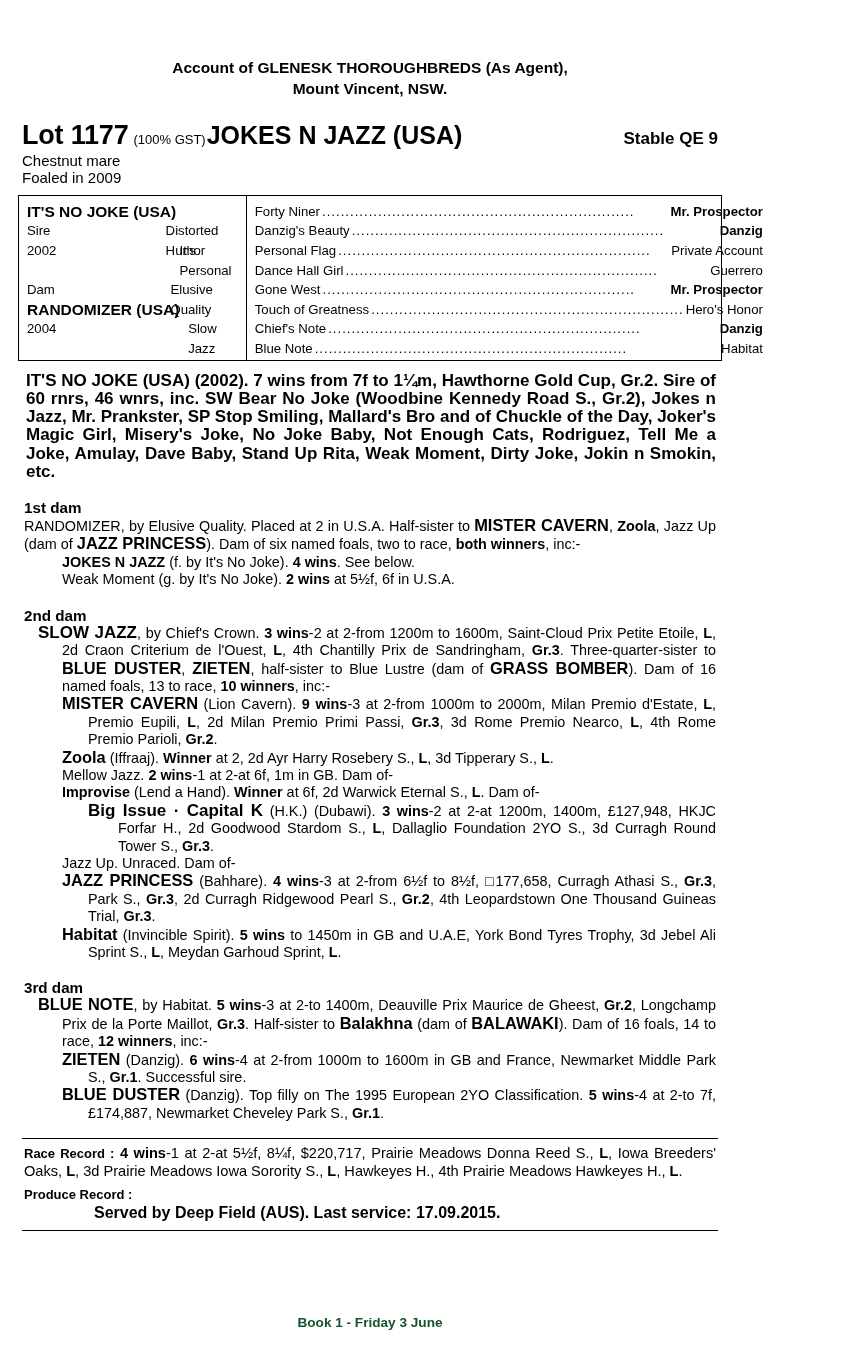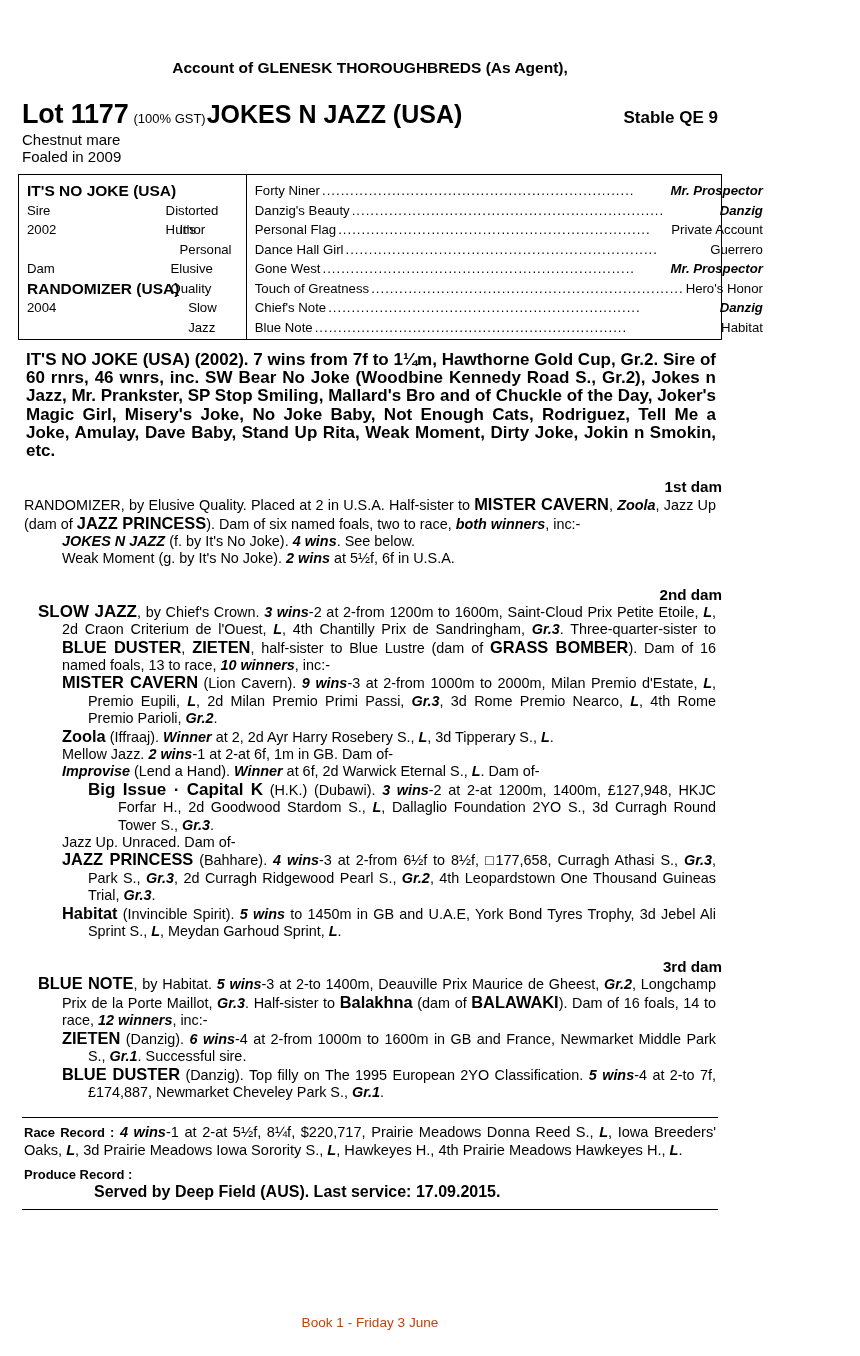"Mount Vincent, NSW." div { html: none -> <div>Mount Vincent, NSW.</div> }
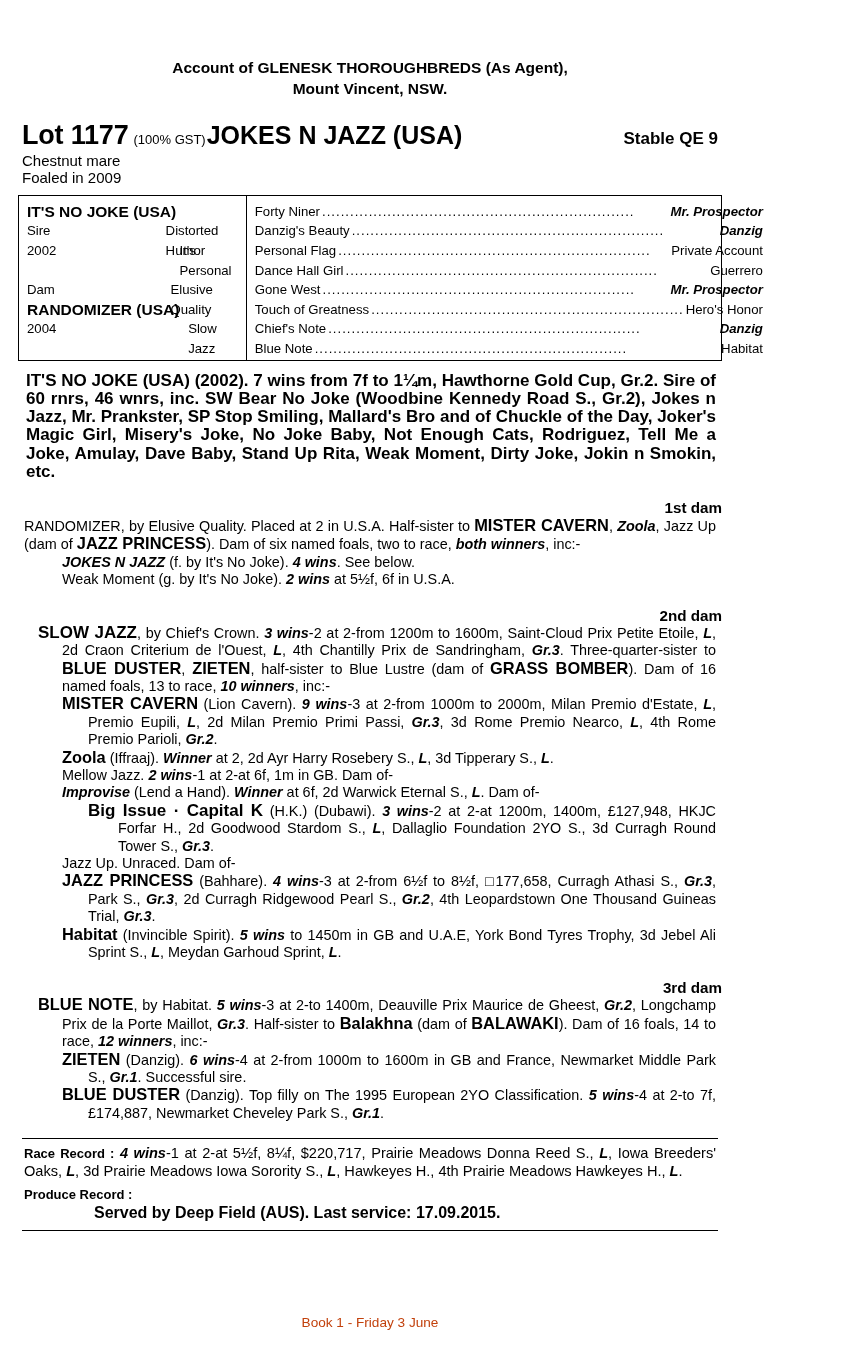"Mr. Prospector" .b { font-style: italic -> none }
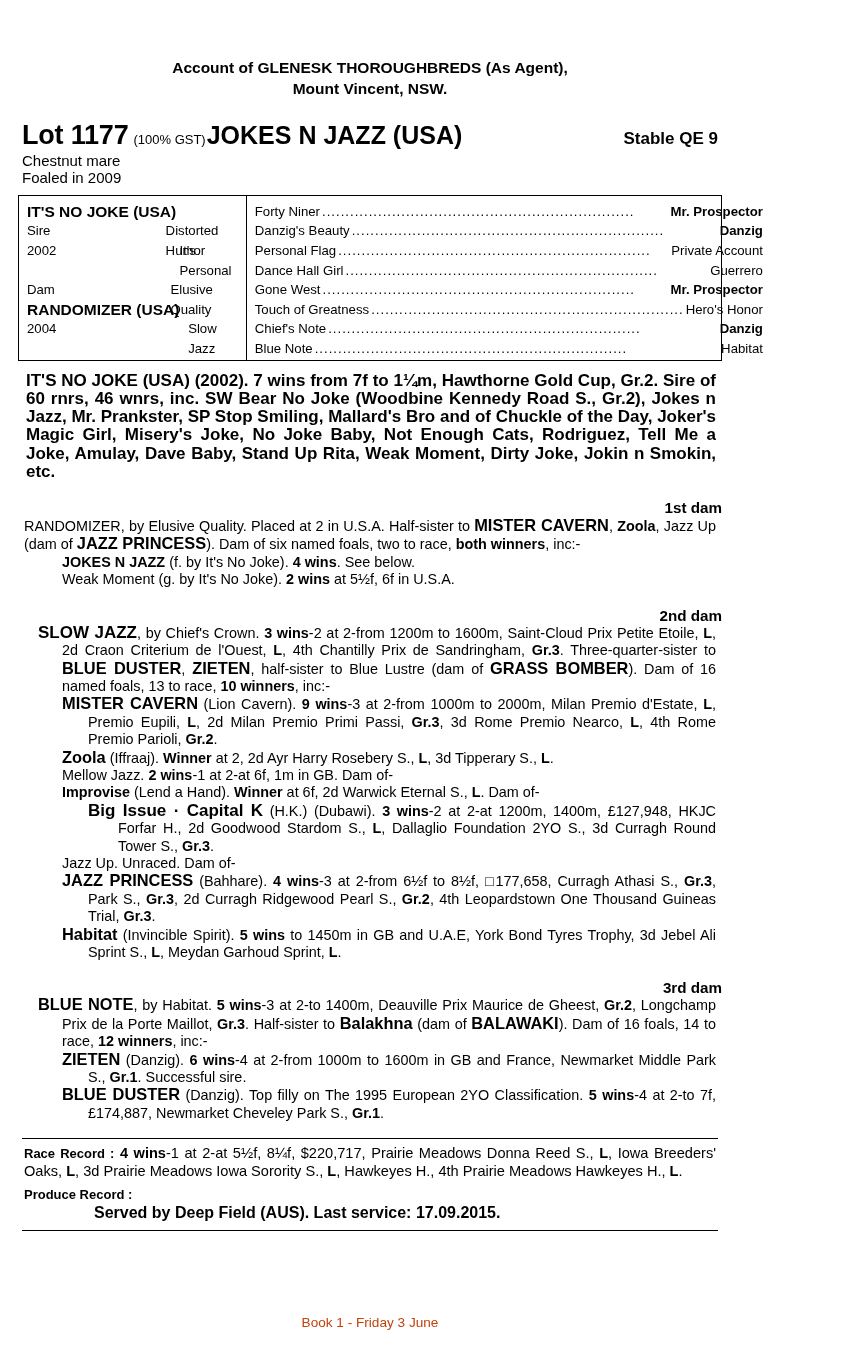"1st dam" .dam-head { text-align: right -> none }
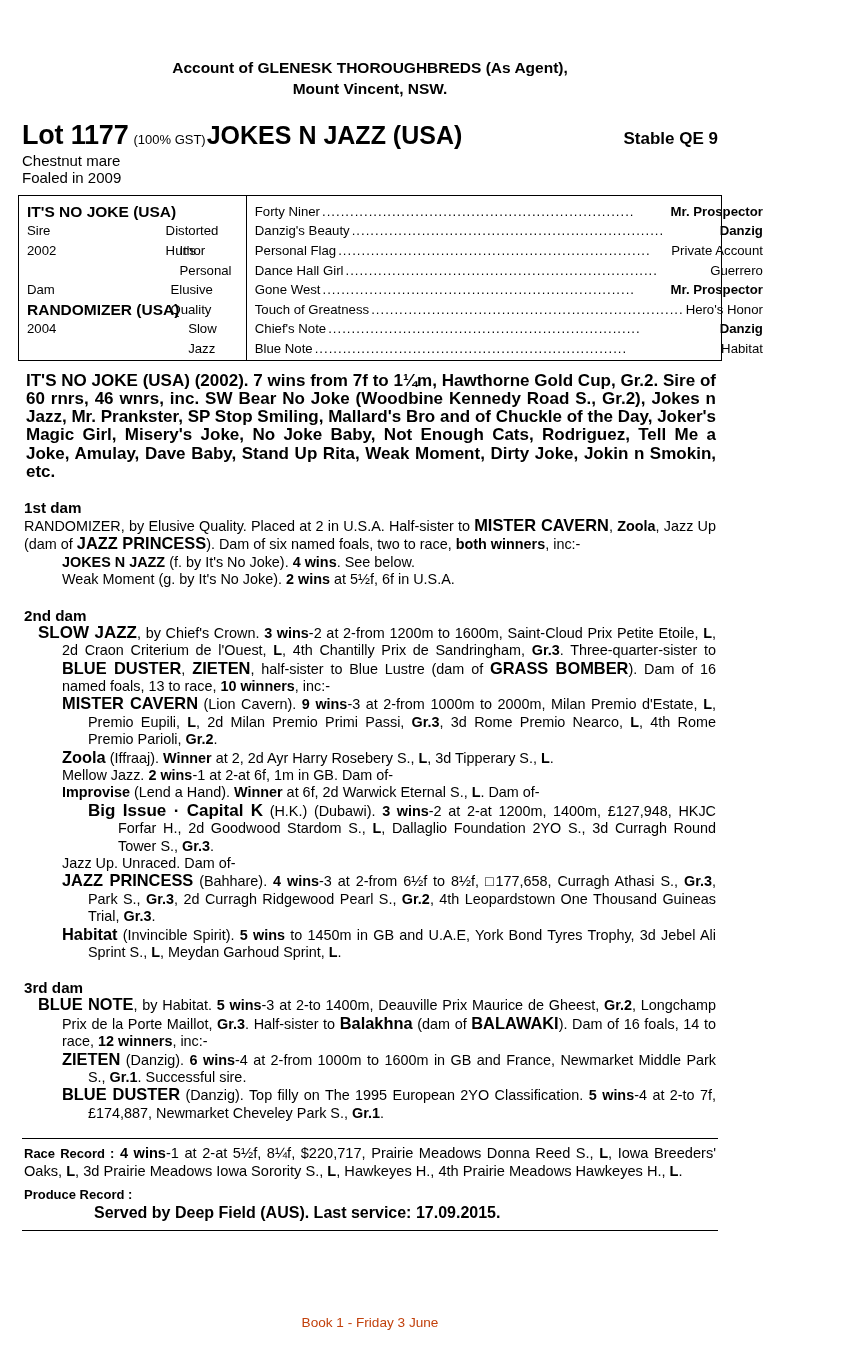"Book 1 - Friday 3" .footer { color: #c2410c -> #14532d; font-weight: normal -> bold }
